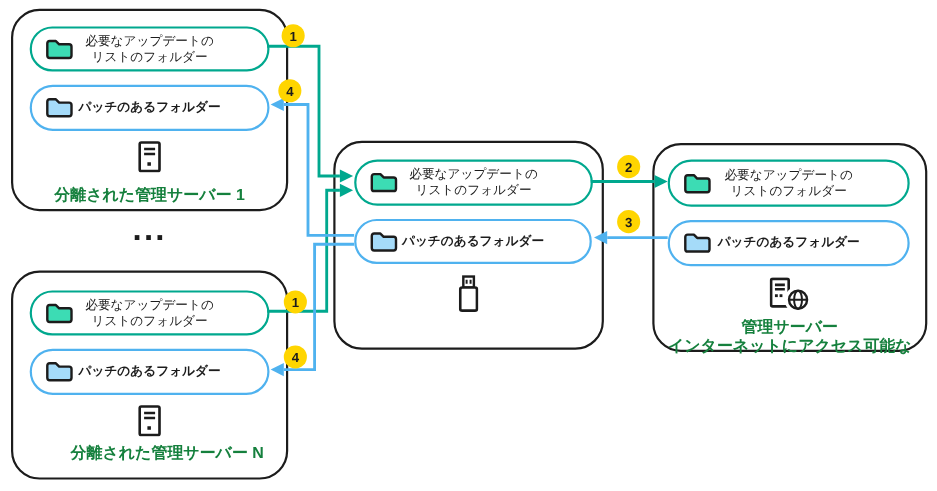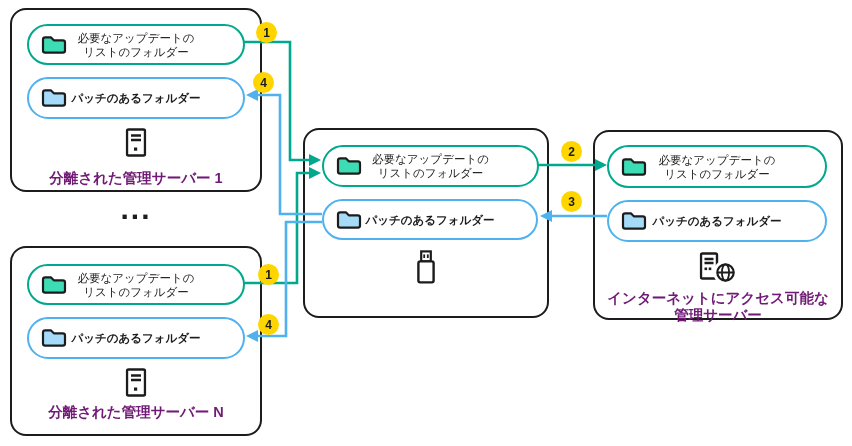"必要なアップデートの" .box { border-radius: 16px -> 26px }
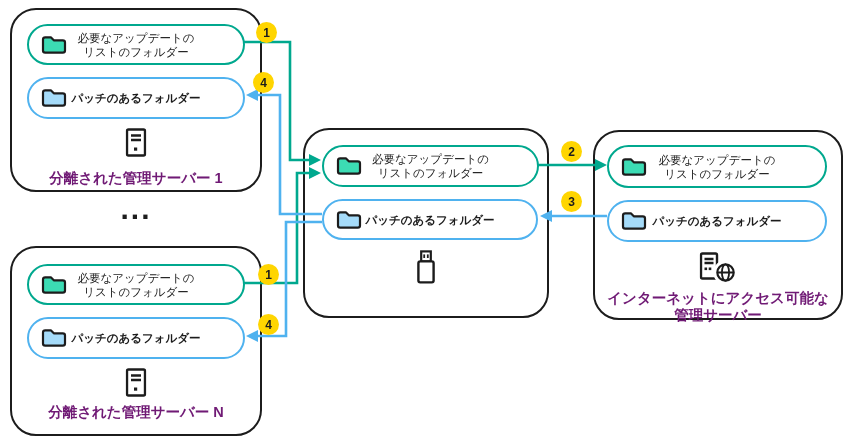"分離された管理サーバー 1" .node-title { color: #701a75 -> #15803d }
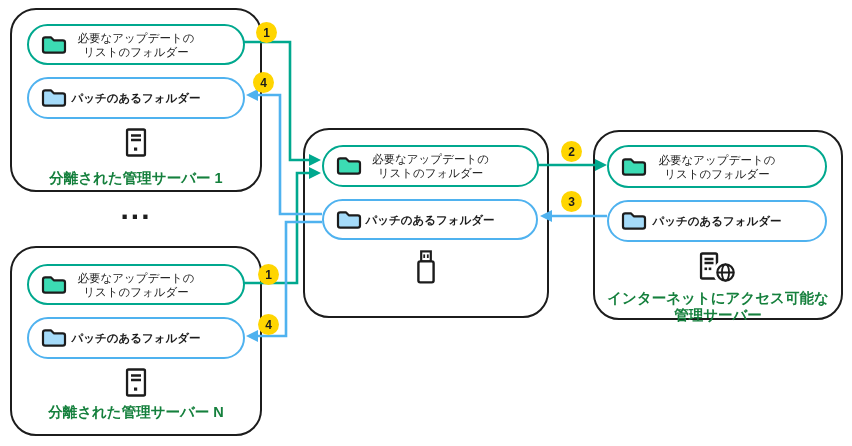"インターネットにアクセス可能な" div { order: before "管理サーバー" -> after "管理サーバー" }
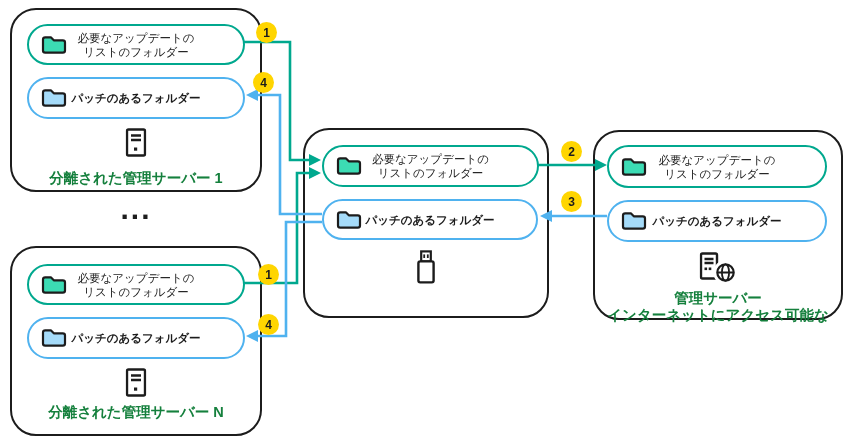"分離された管理サーバー N" div.node-title { padding-left: none -> 16px }
